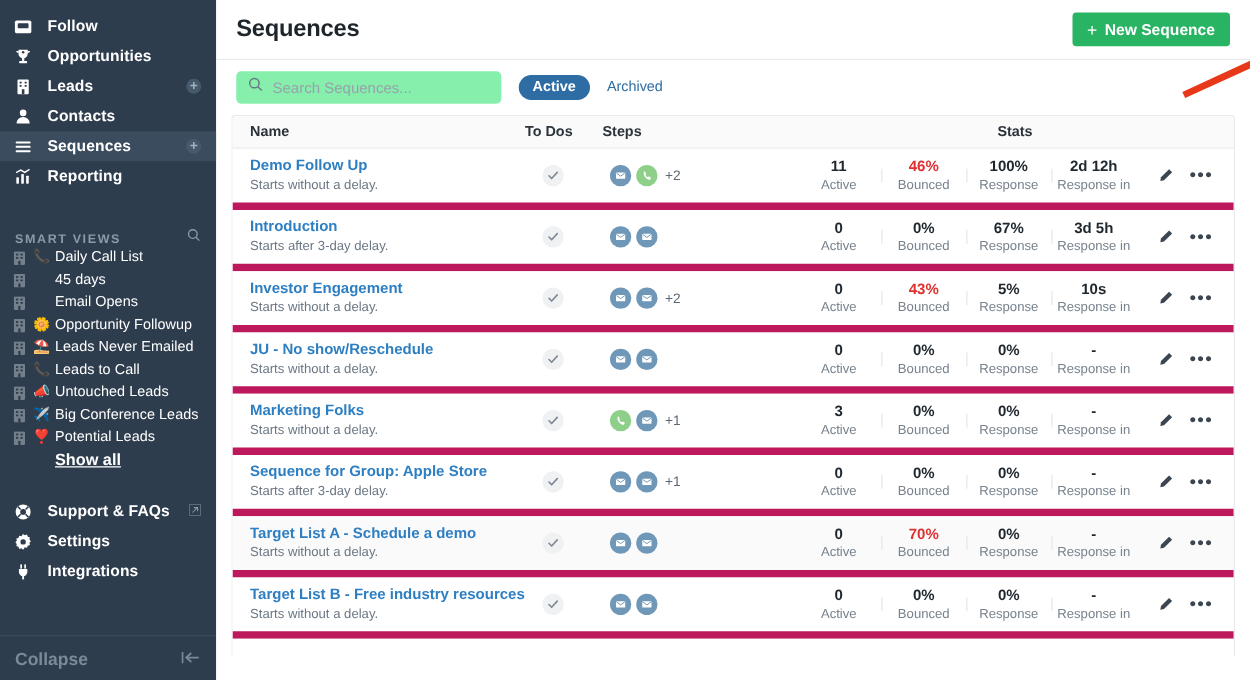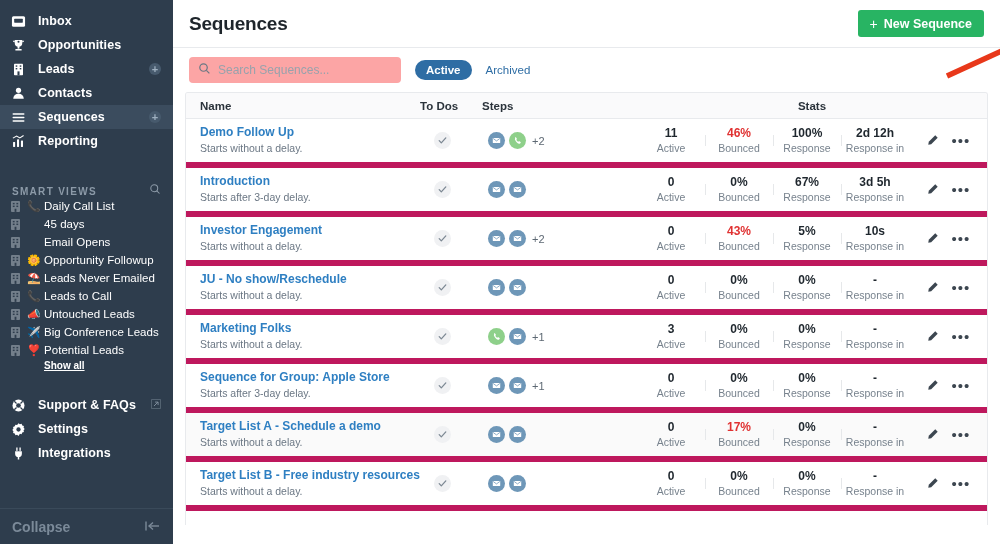"Inbox" span.lbl { text: Inbox -> Follow }
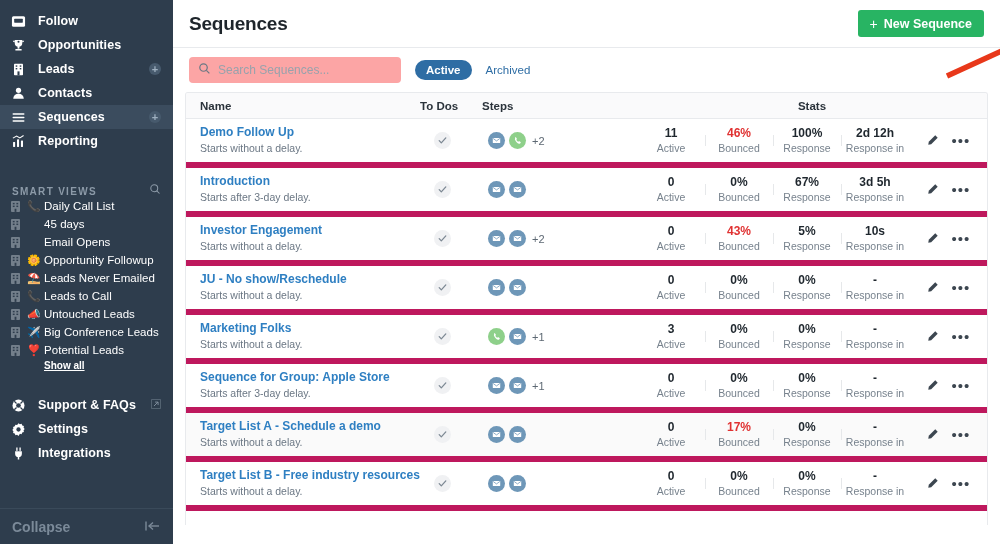"Search Sequences..." .search-box { background: #fca5a5 -> #86efac }
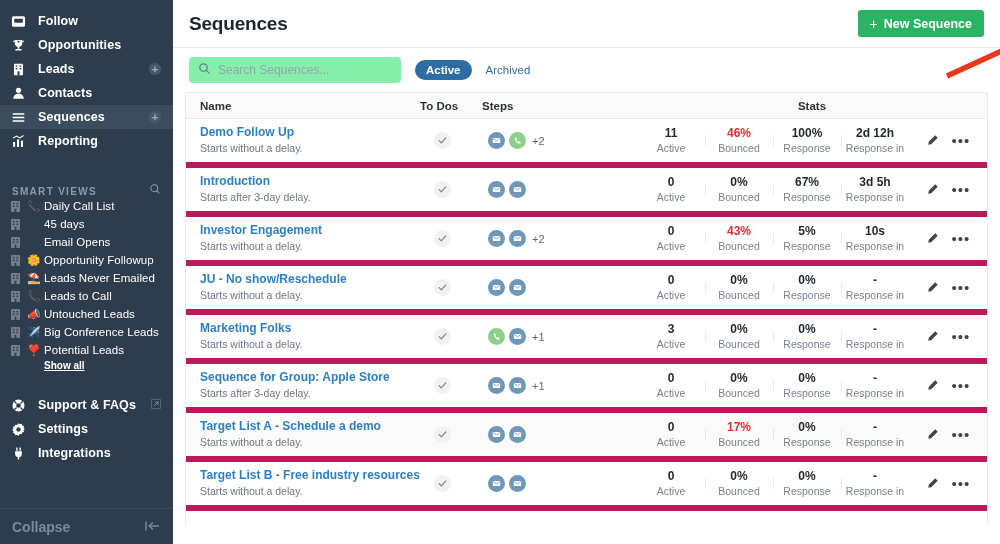"Show all" .showall { font-size: 10px -> 13px }
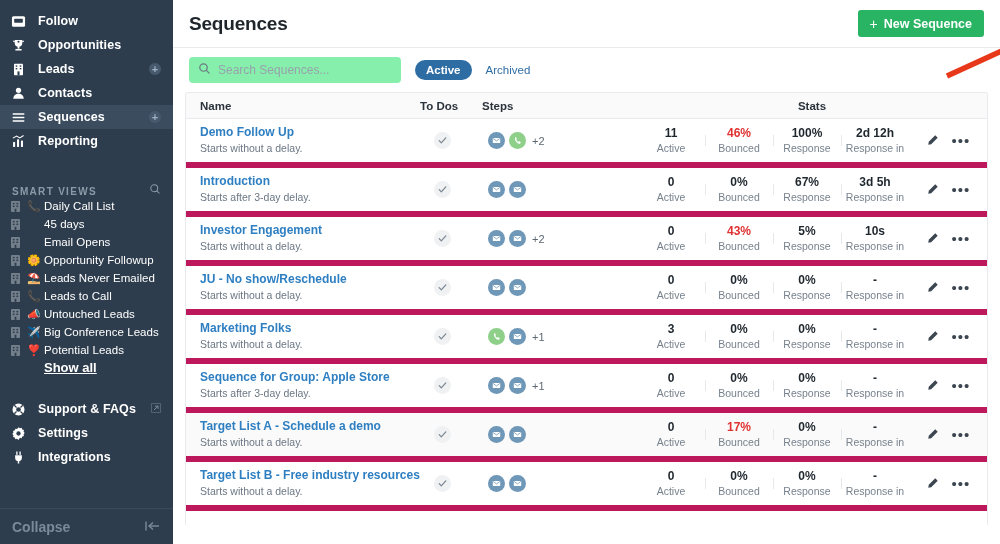"17%" div.stat-val { text: 17% -> 70% }
